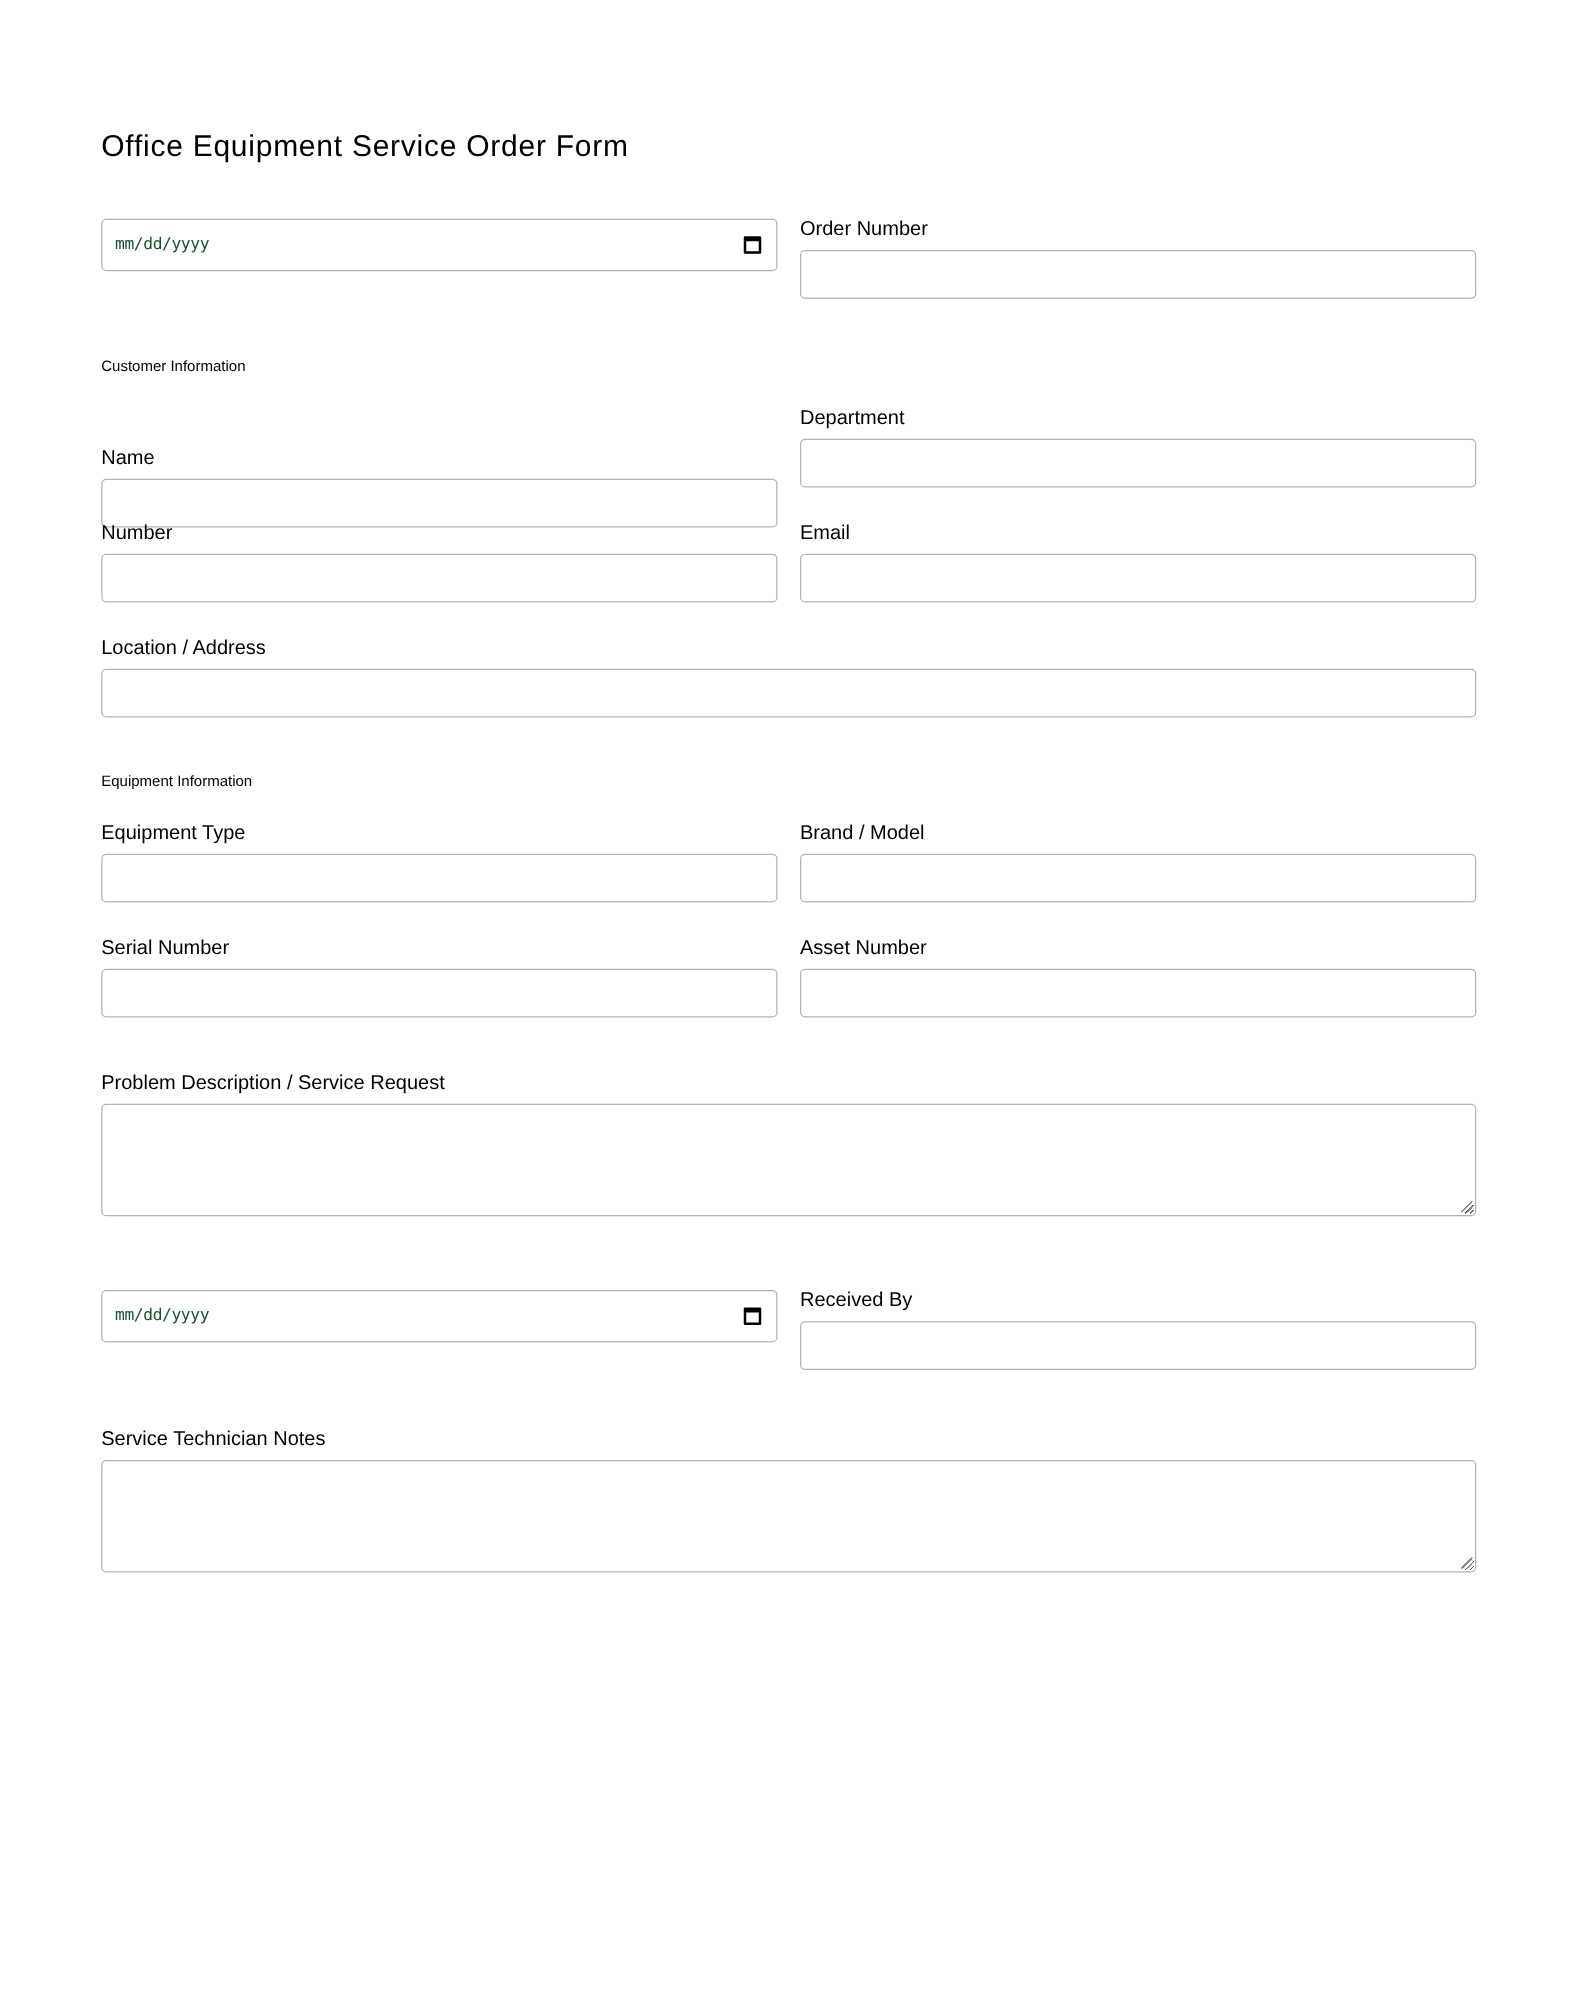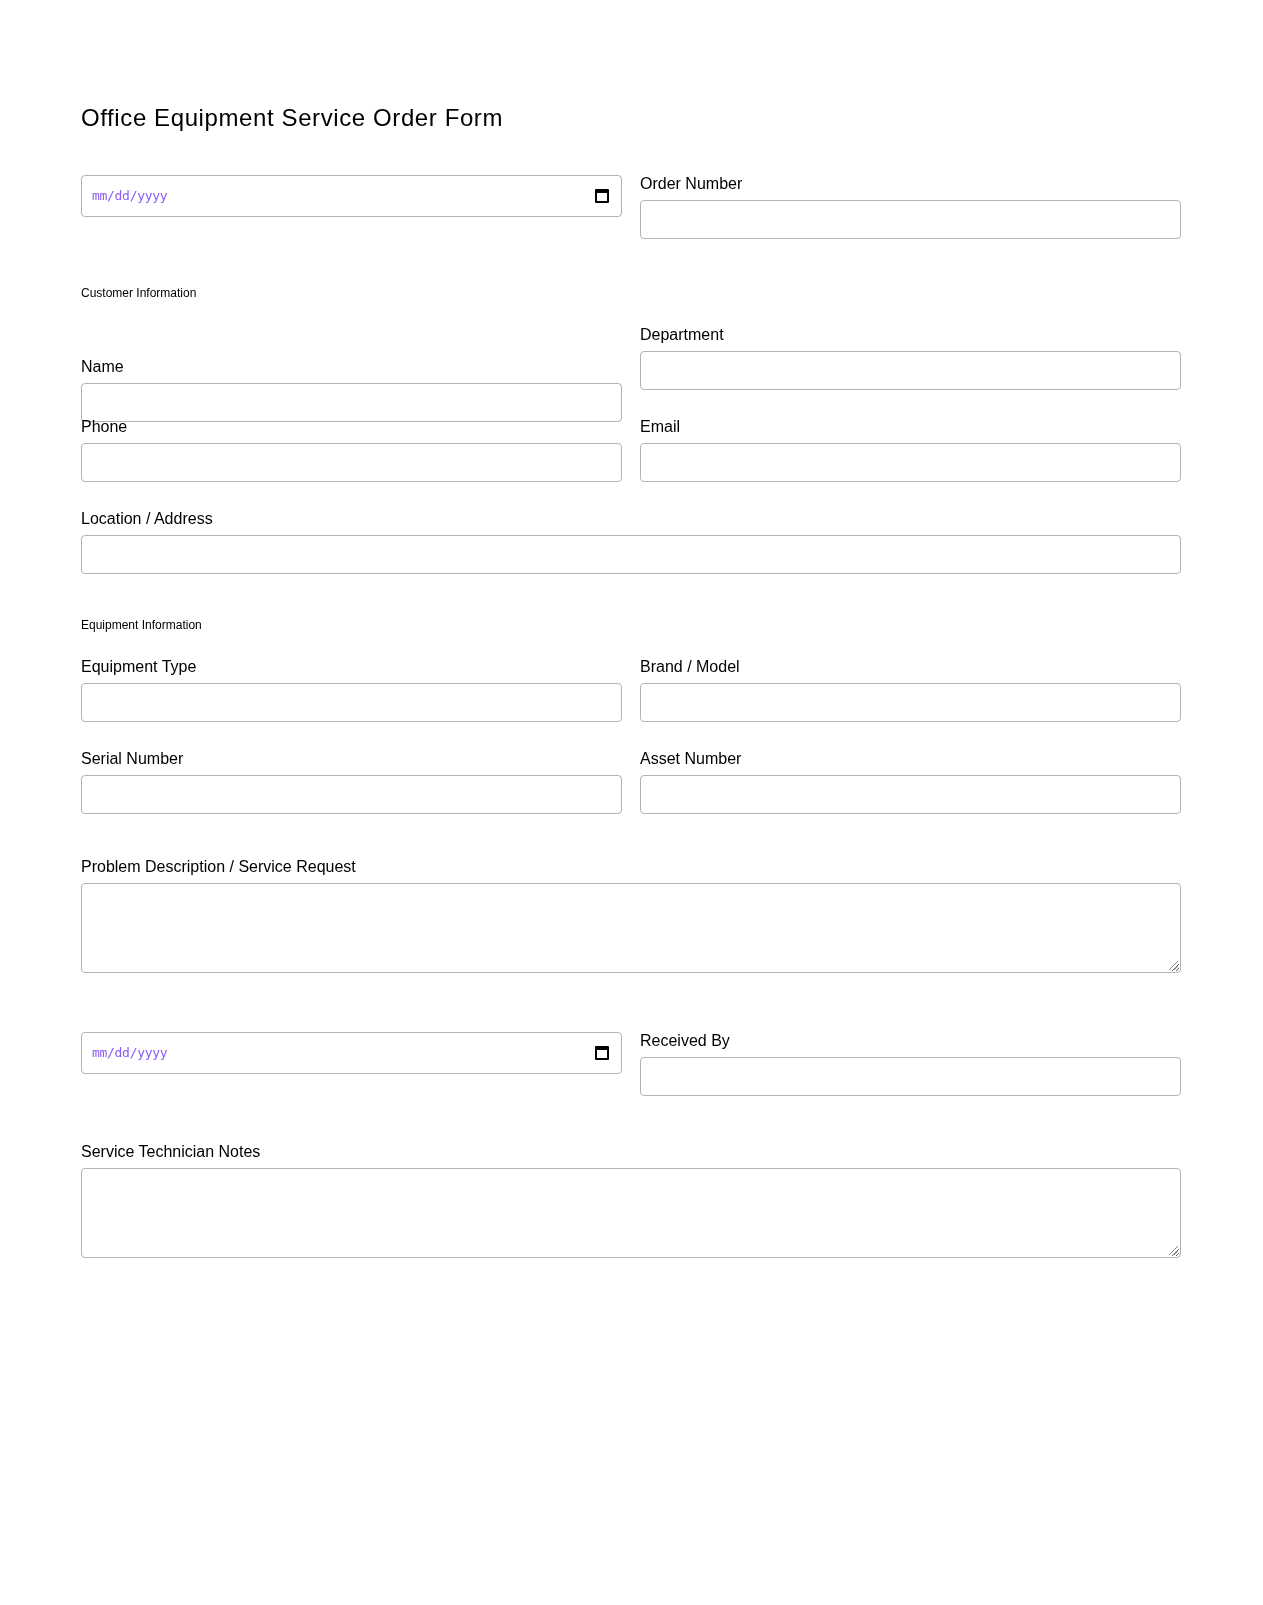"mm/dd/yyyy" .date-input .placeholder { color: #8b5cf6 -> #14532d }
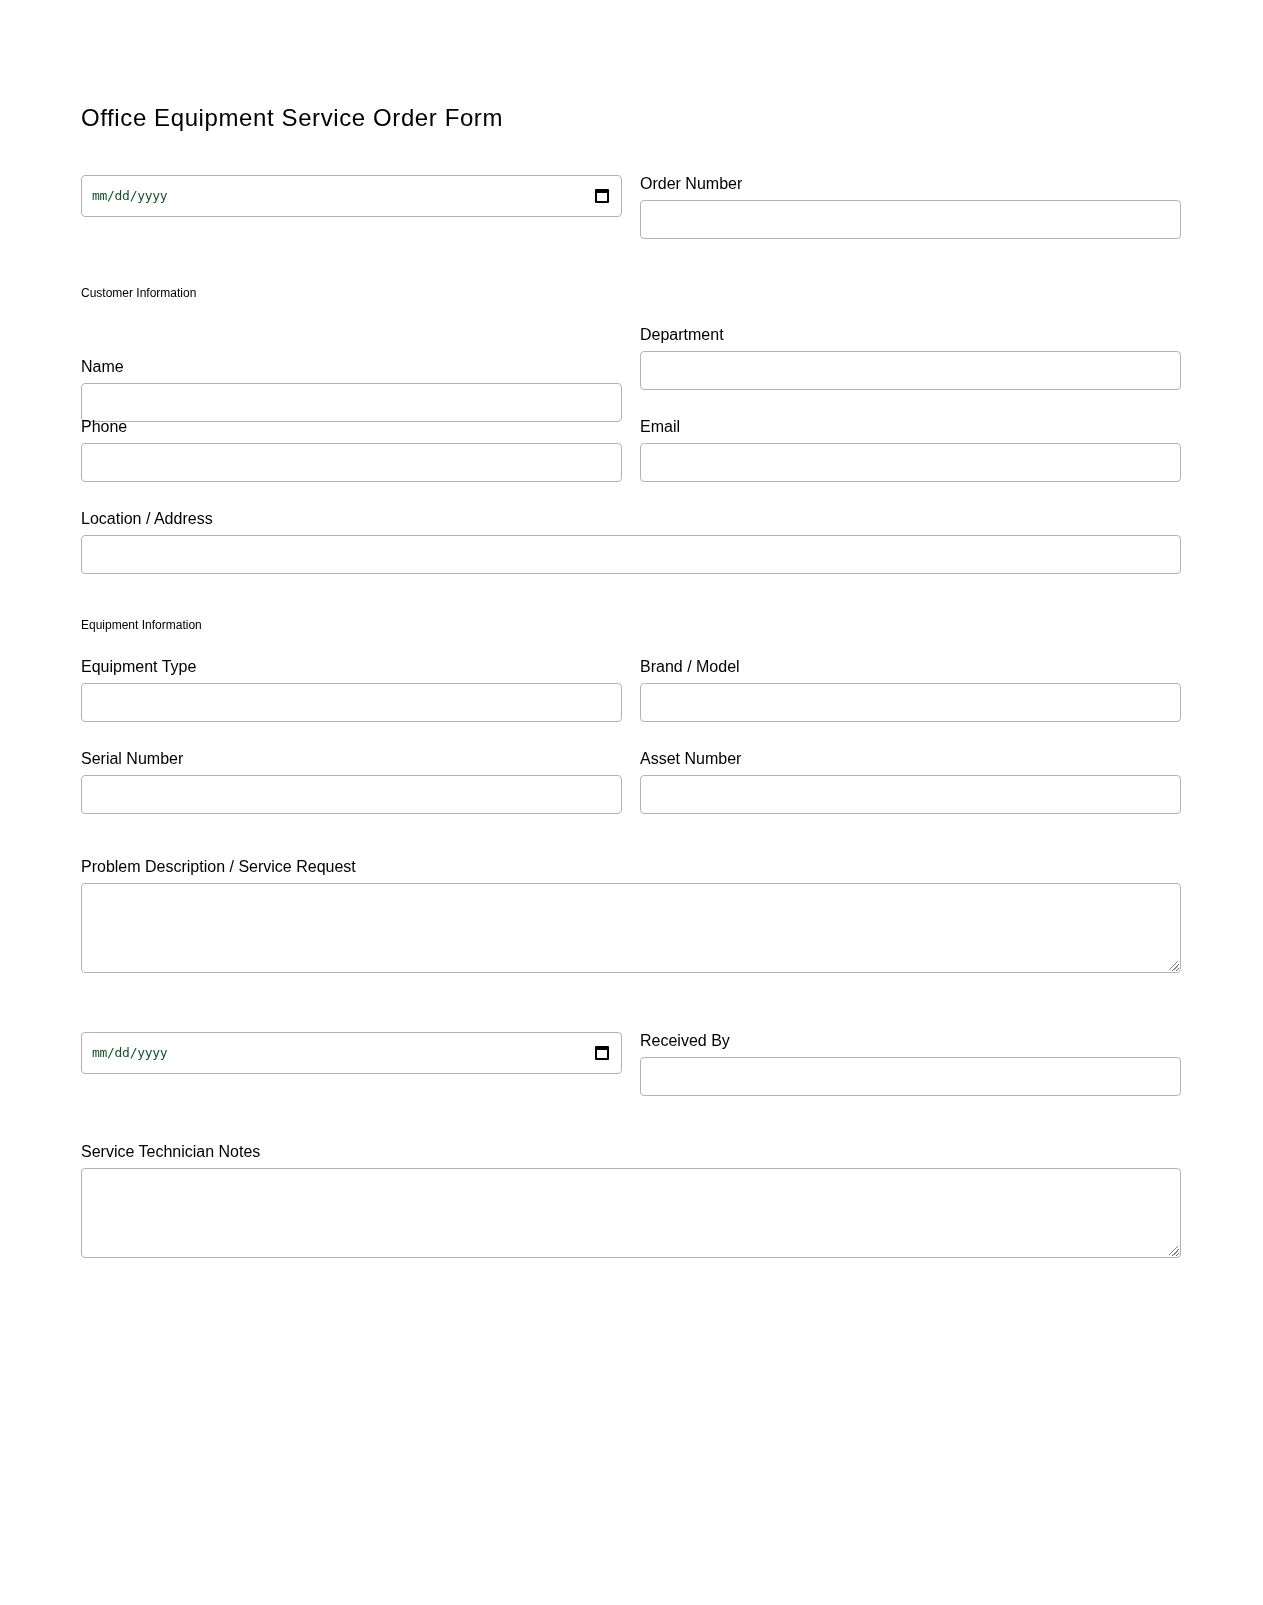"Phone" label { text: Phone -> Number }
